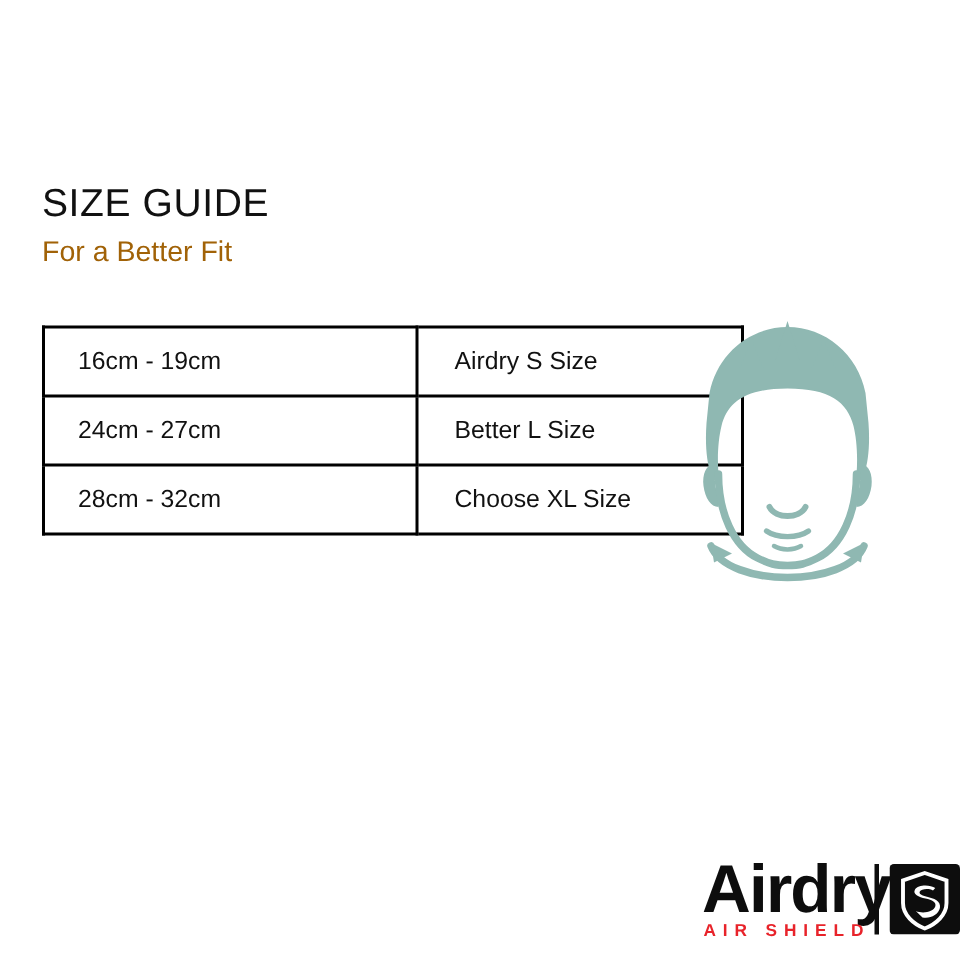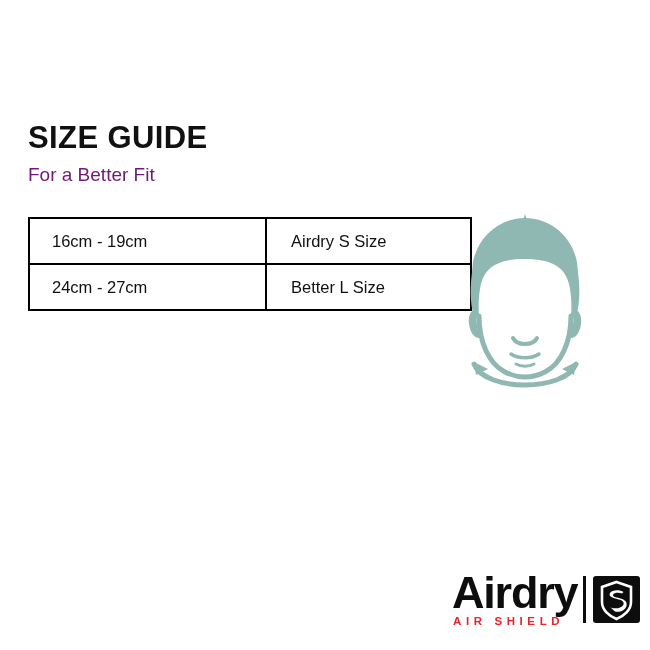"SIZE GUIDE" .page-title { font-size: 31px -> 26px; font-weight: bold -> normal }
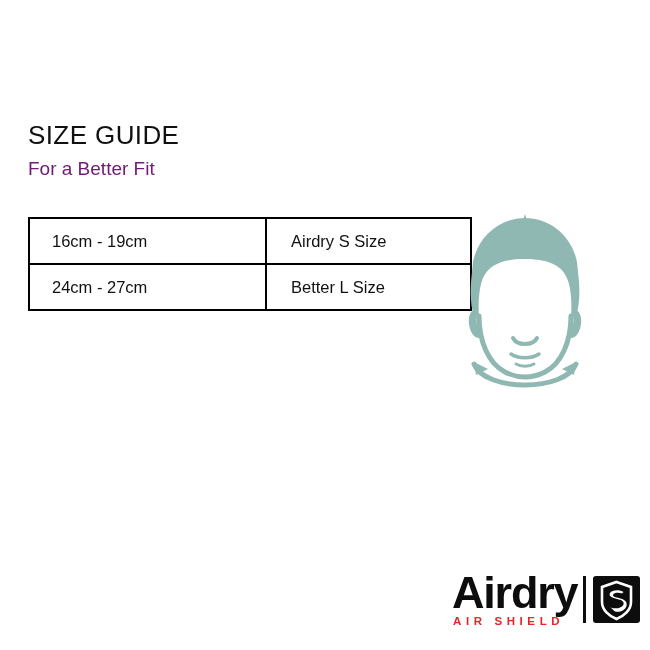"For a Better Fit" .page-subtitle { color: #701a75 -> #a16207 }
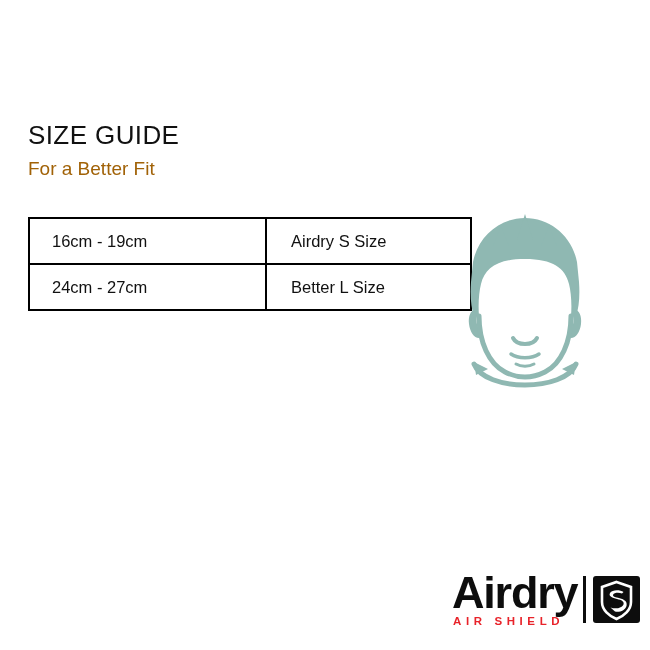"16cm - 19cm" .size-table td { padding: 0 4px 0 22px -> 0 16px 0 22px }
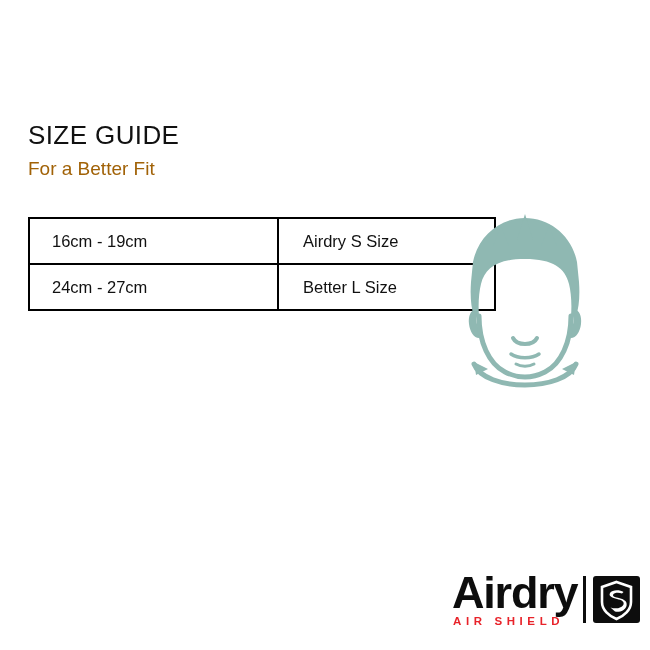"28cm - 32cm" tr { html: none -> <tr> <td>28cm - 32cm</td> <td>Choose XL Size</td> </tr> }
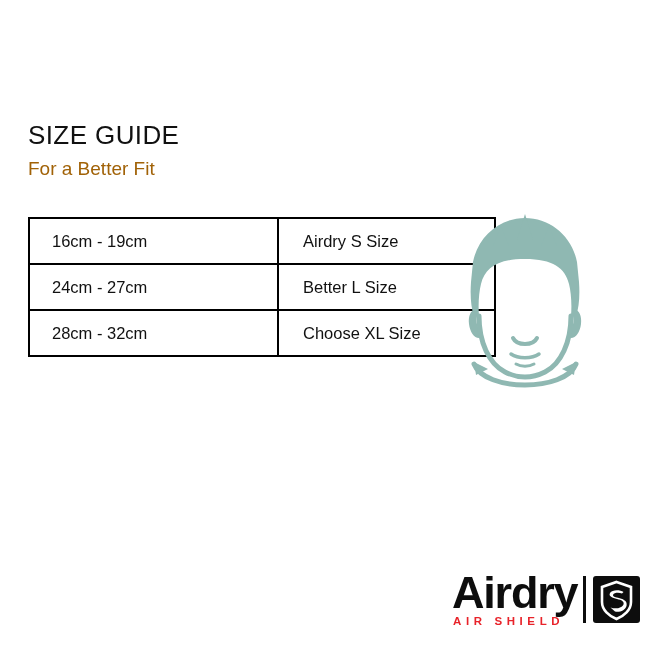"Airdry" .brand-wordmark-wrap { left: 0 -> 16px }
